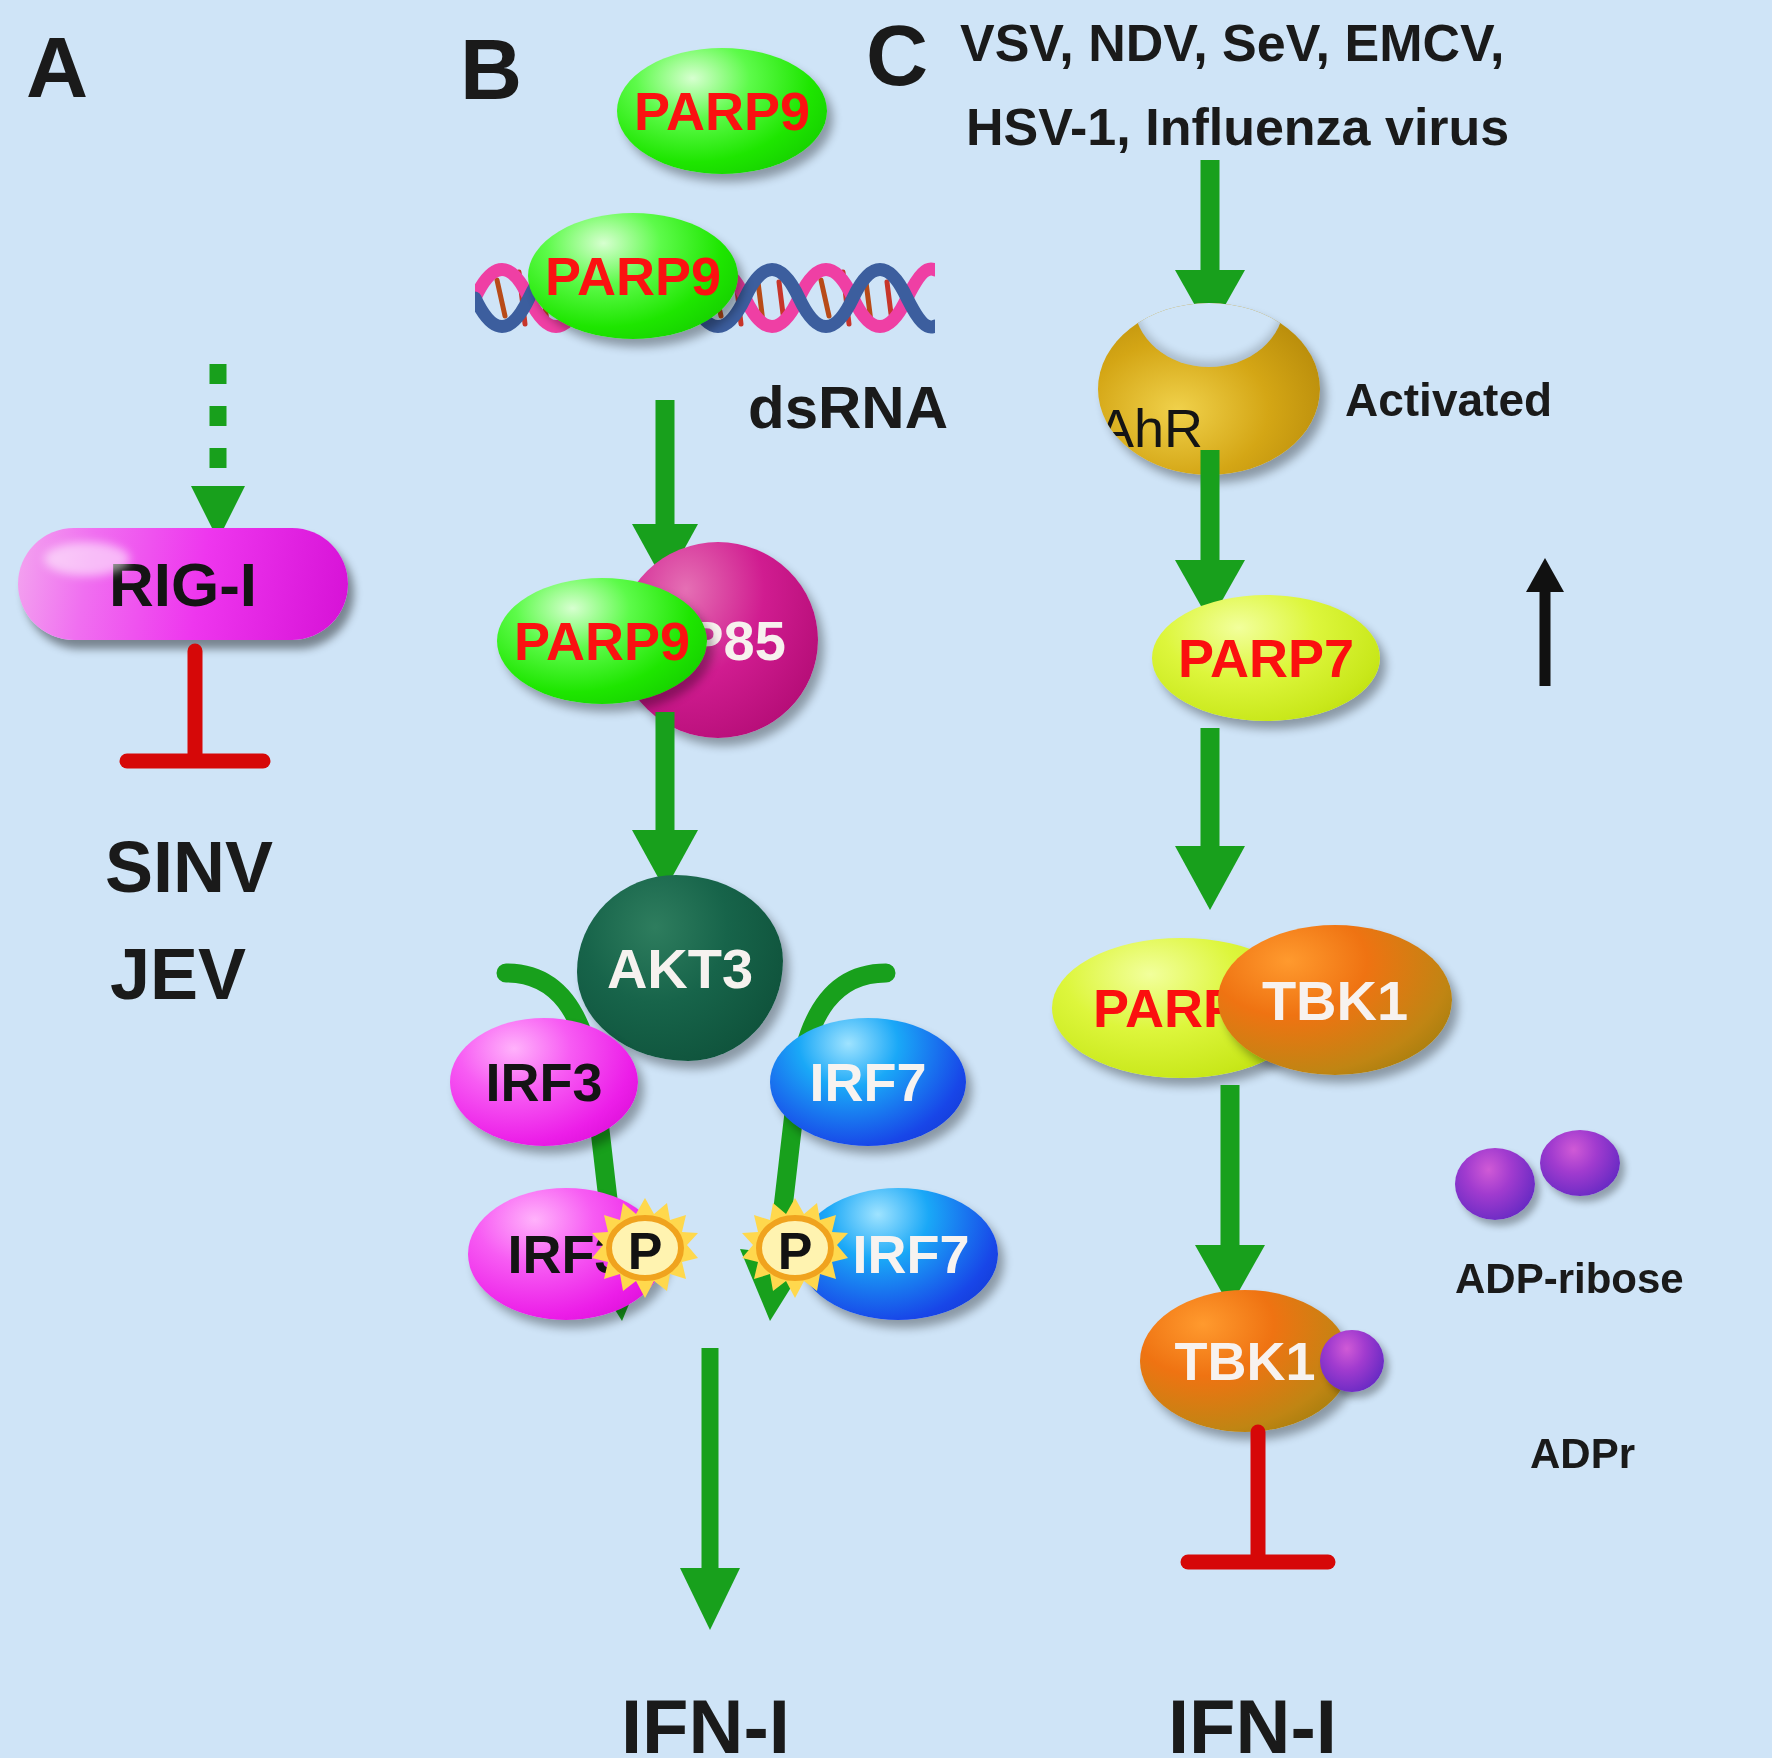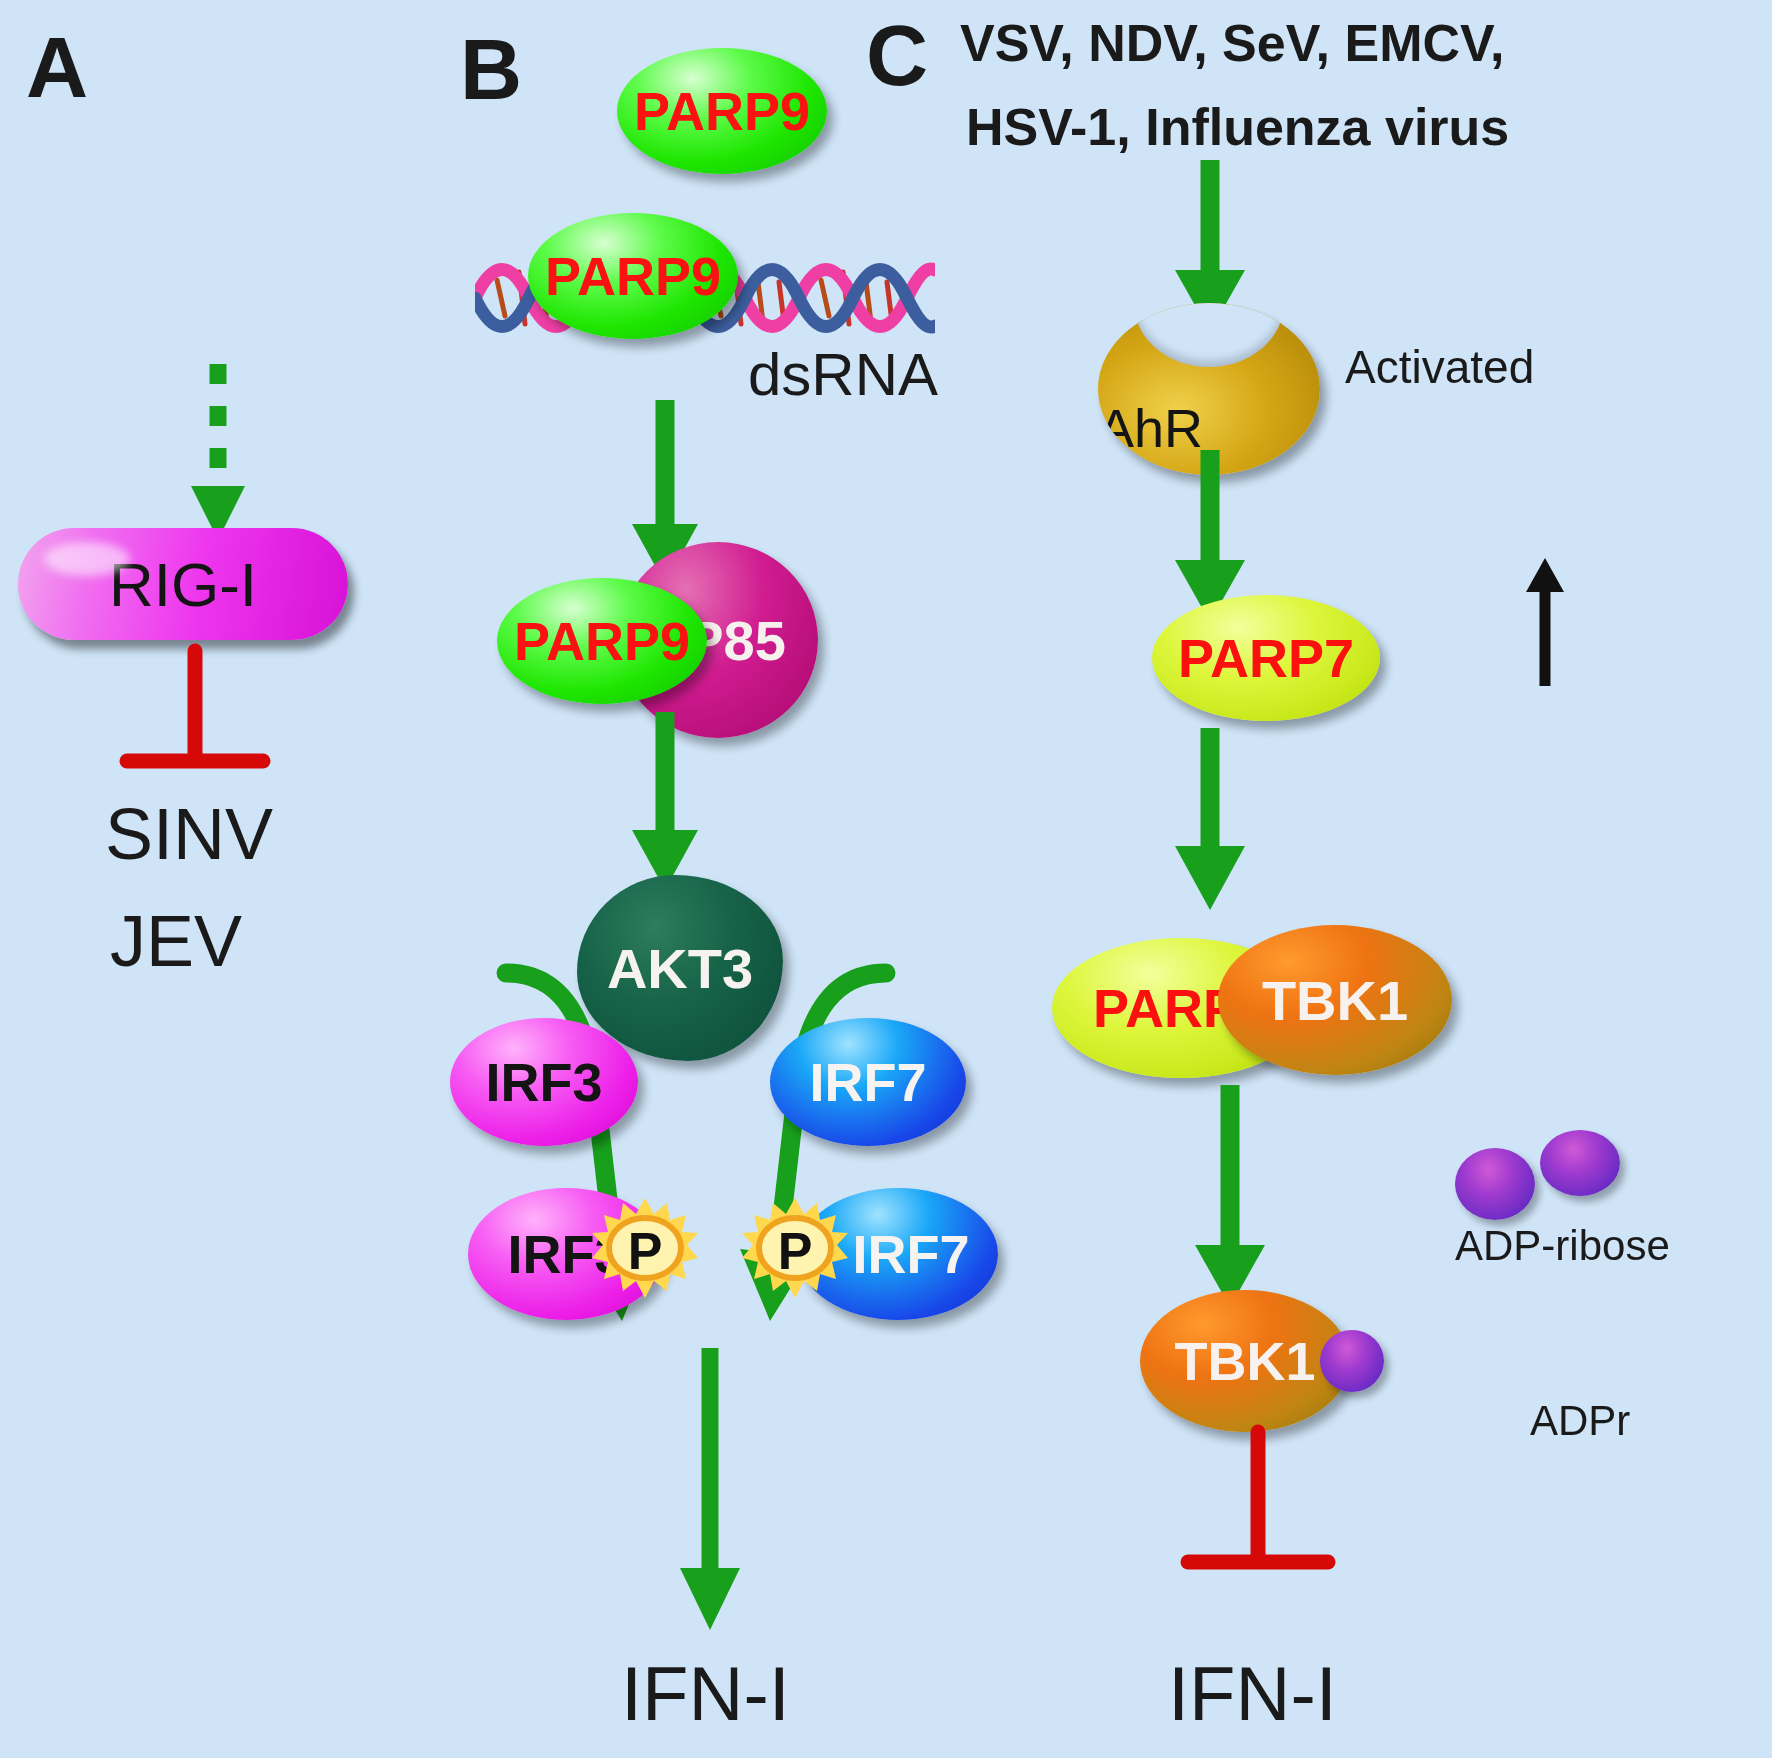"dsRNA" .btxt { font-weight: normal -> bold; margin-top: none -> 33px }
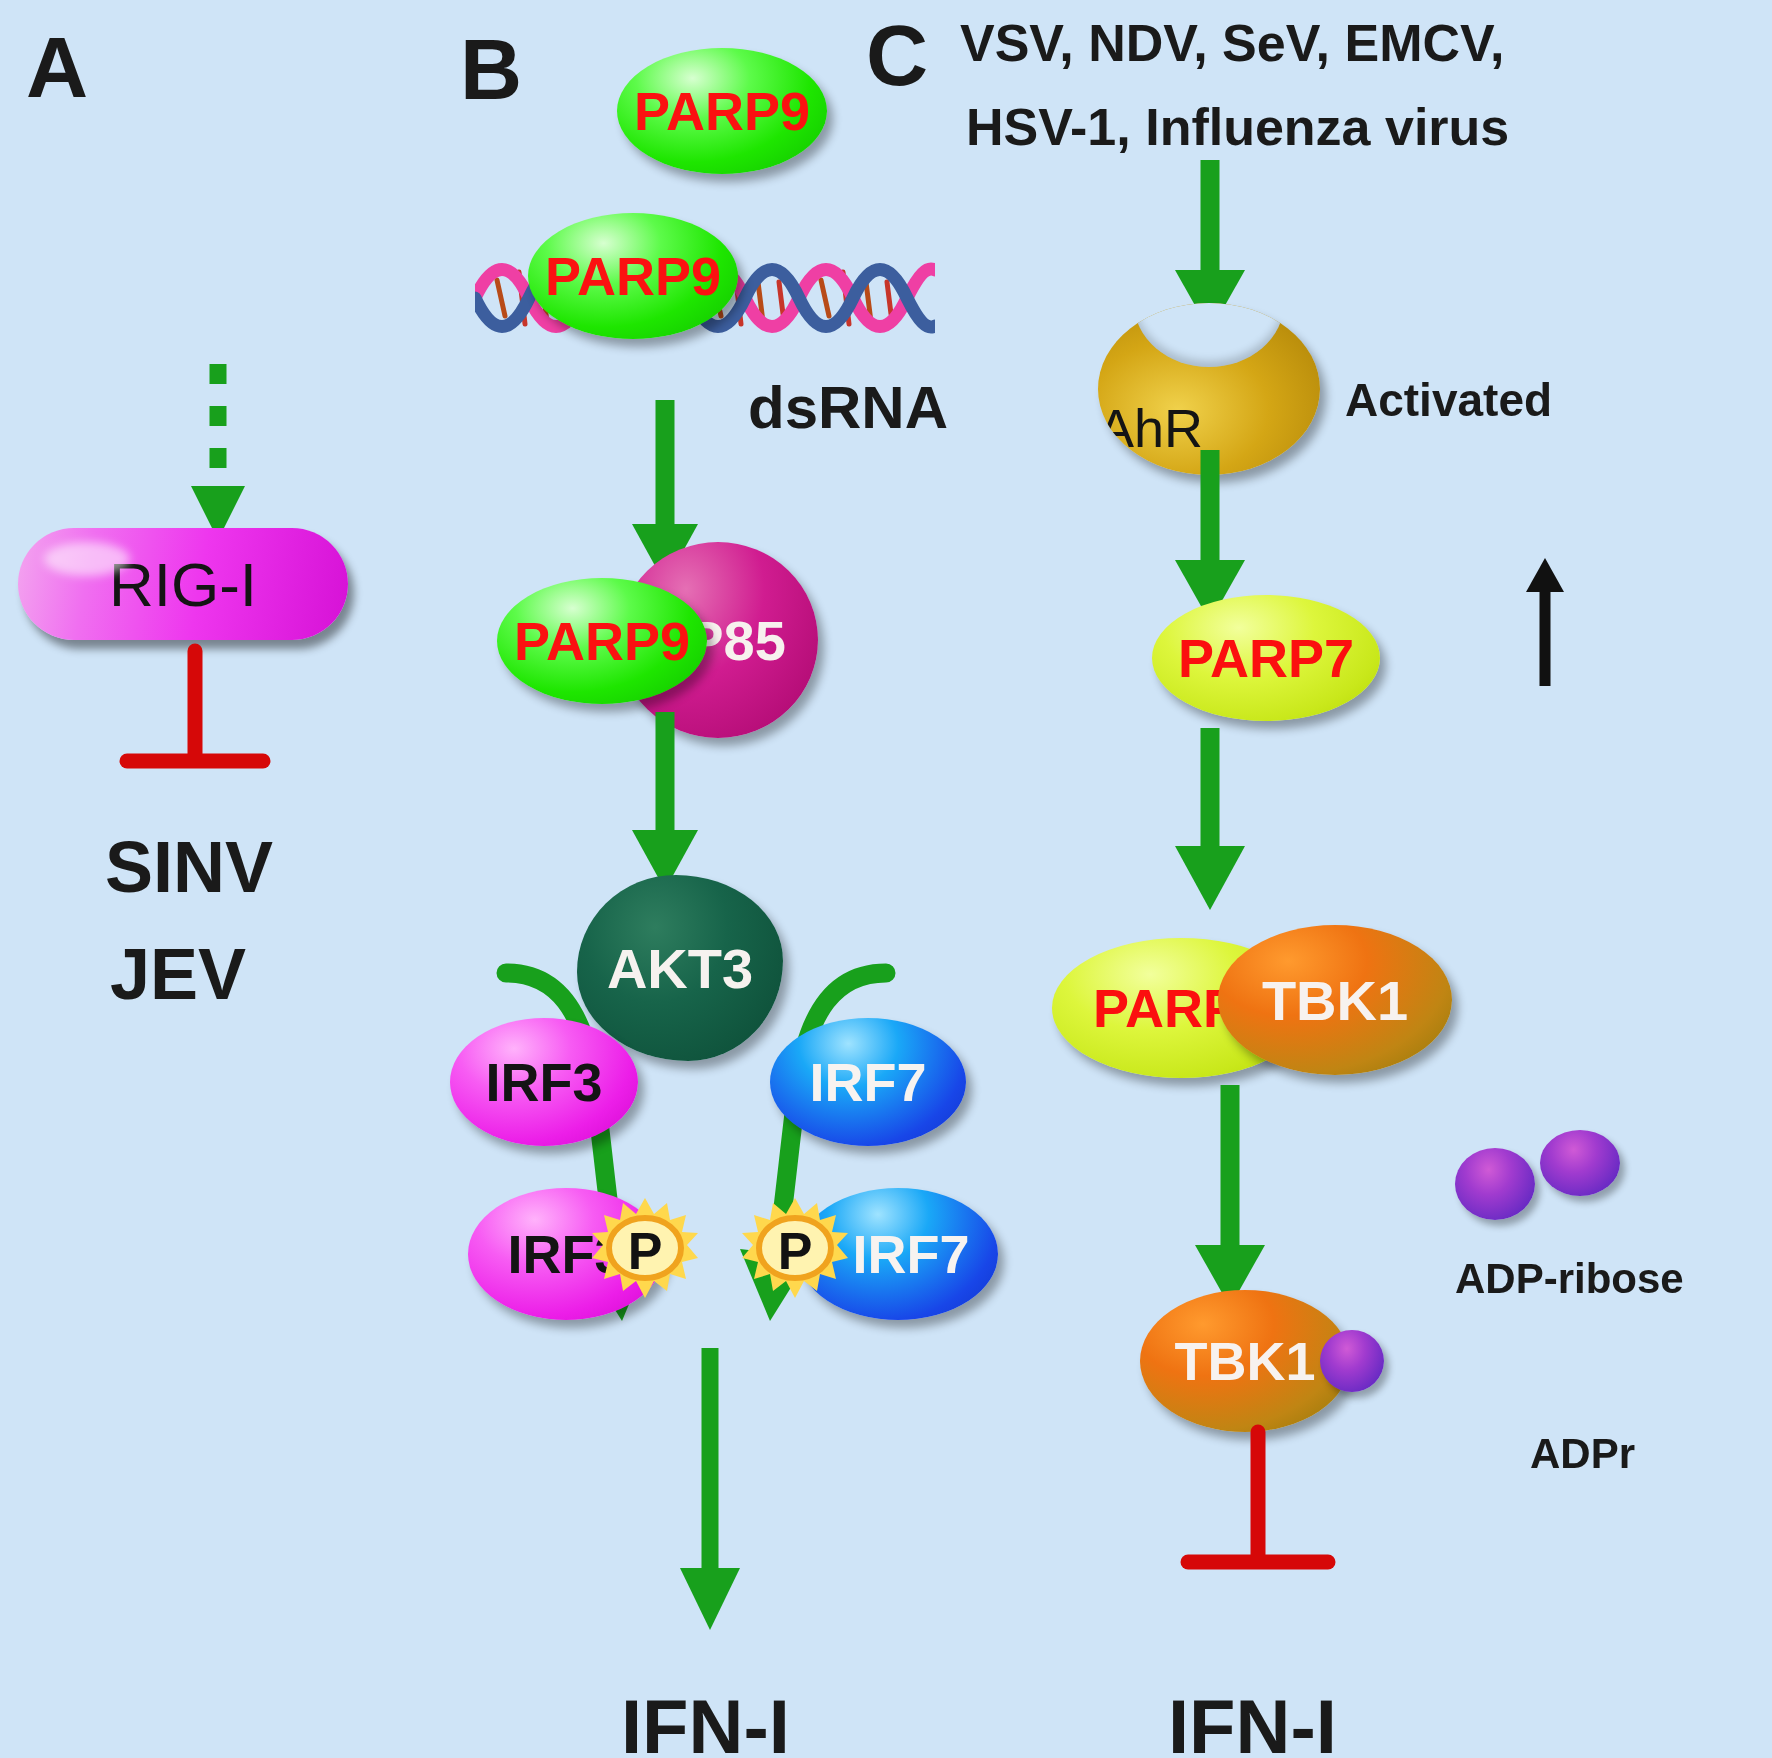"RIG-I" .rigi { font-weight: normal -> bold }
